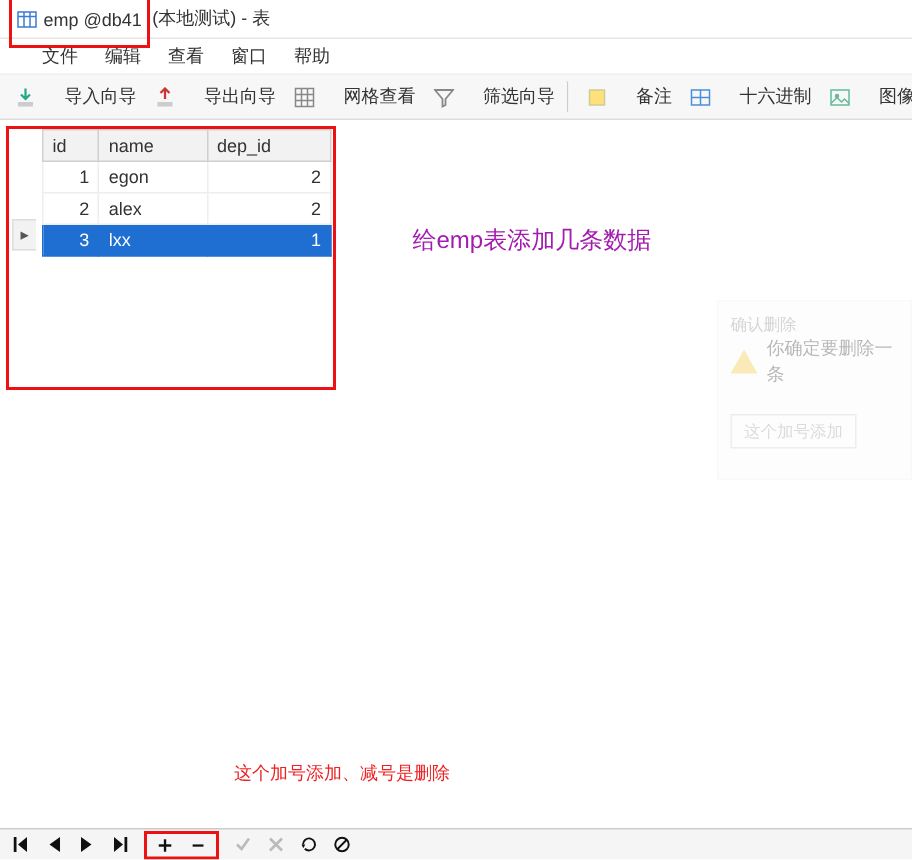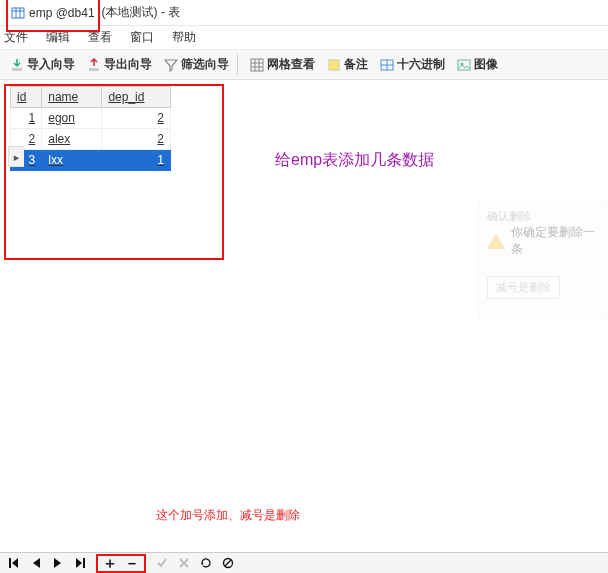"文件" .menubar { padding: 0 4px -> 0 28px }
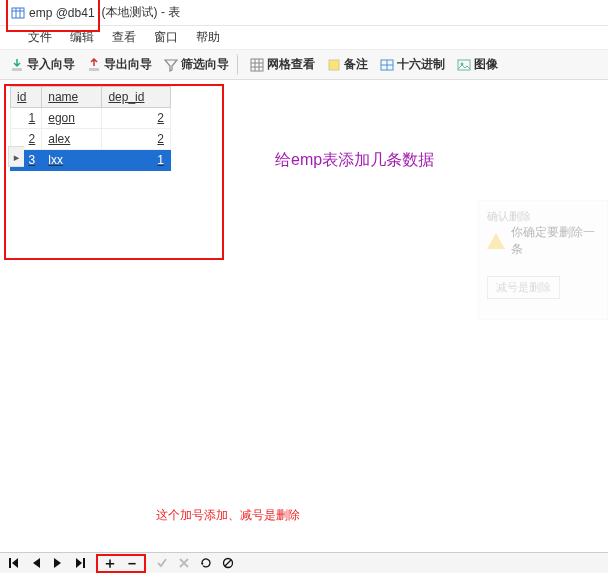"导入向导" .tool { font-weight: bold -> none; gap: 3px -> 19px }
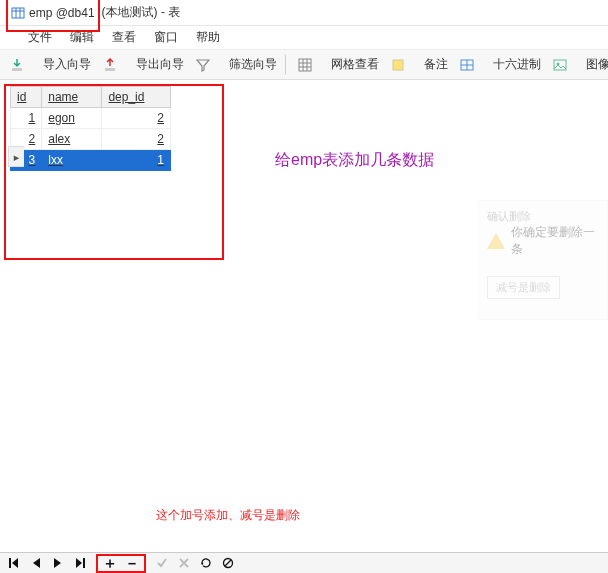"筛选向导" div.tool { order: before "网格查看" -> after "网格查看" }
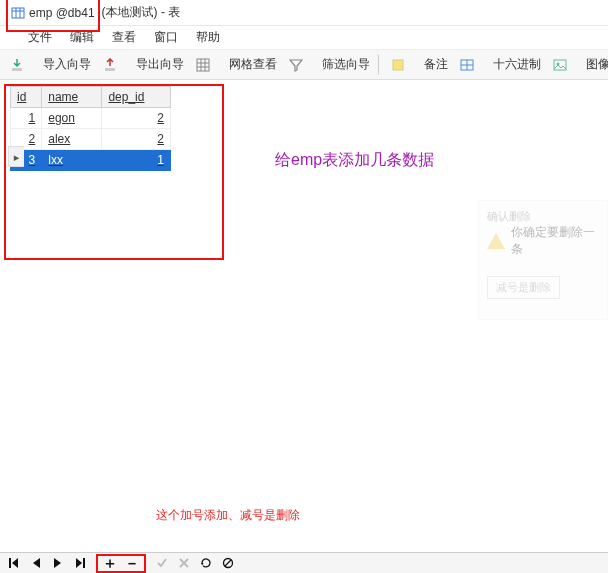"id" table { margin-left: 4px -> 22px; text-decoration: underline -> none; width: 161px -> 193px }
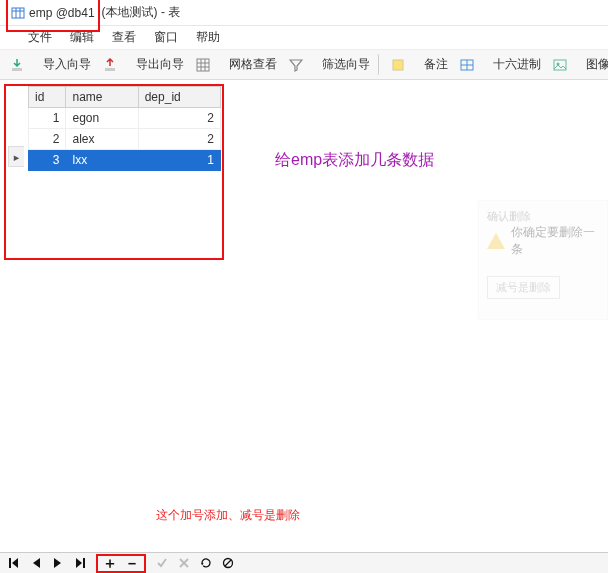"减号是删除" span.dlg-btn { text: 减号是删除 -> 这个加号添加 }
